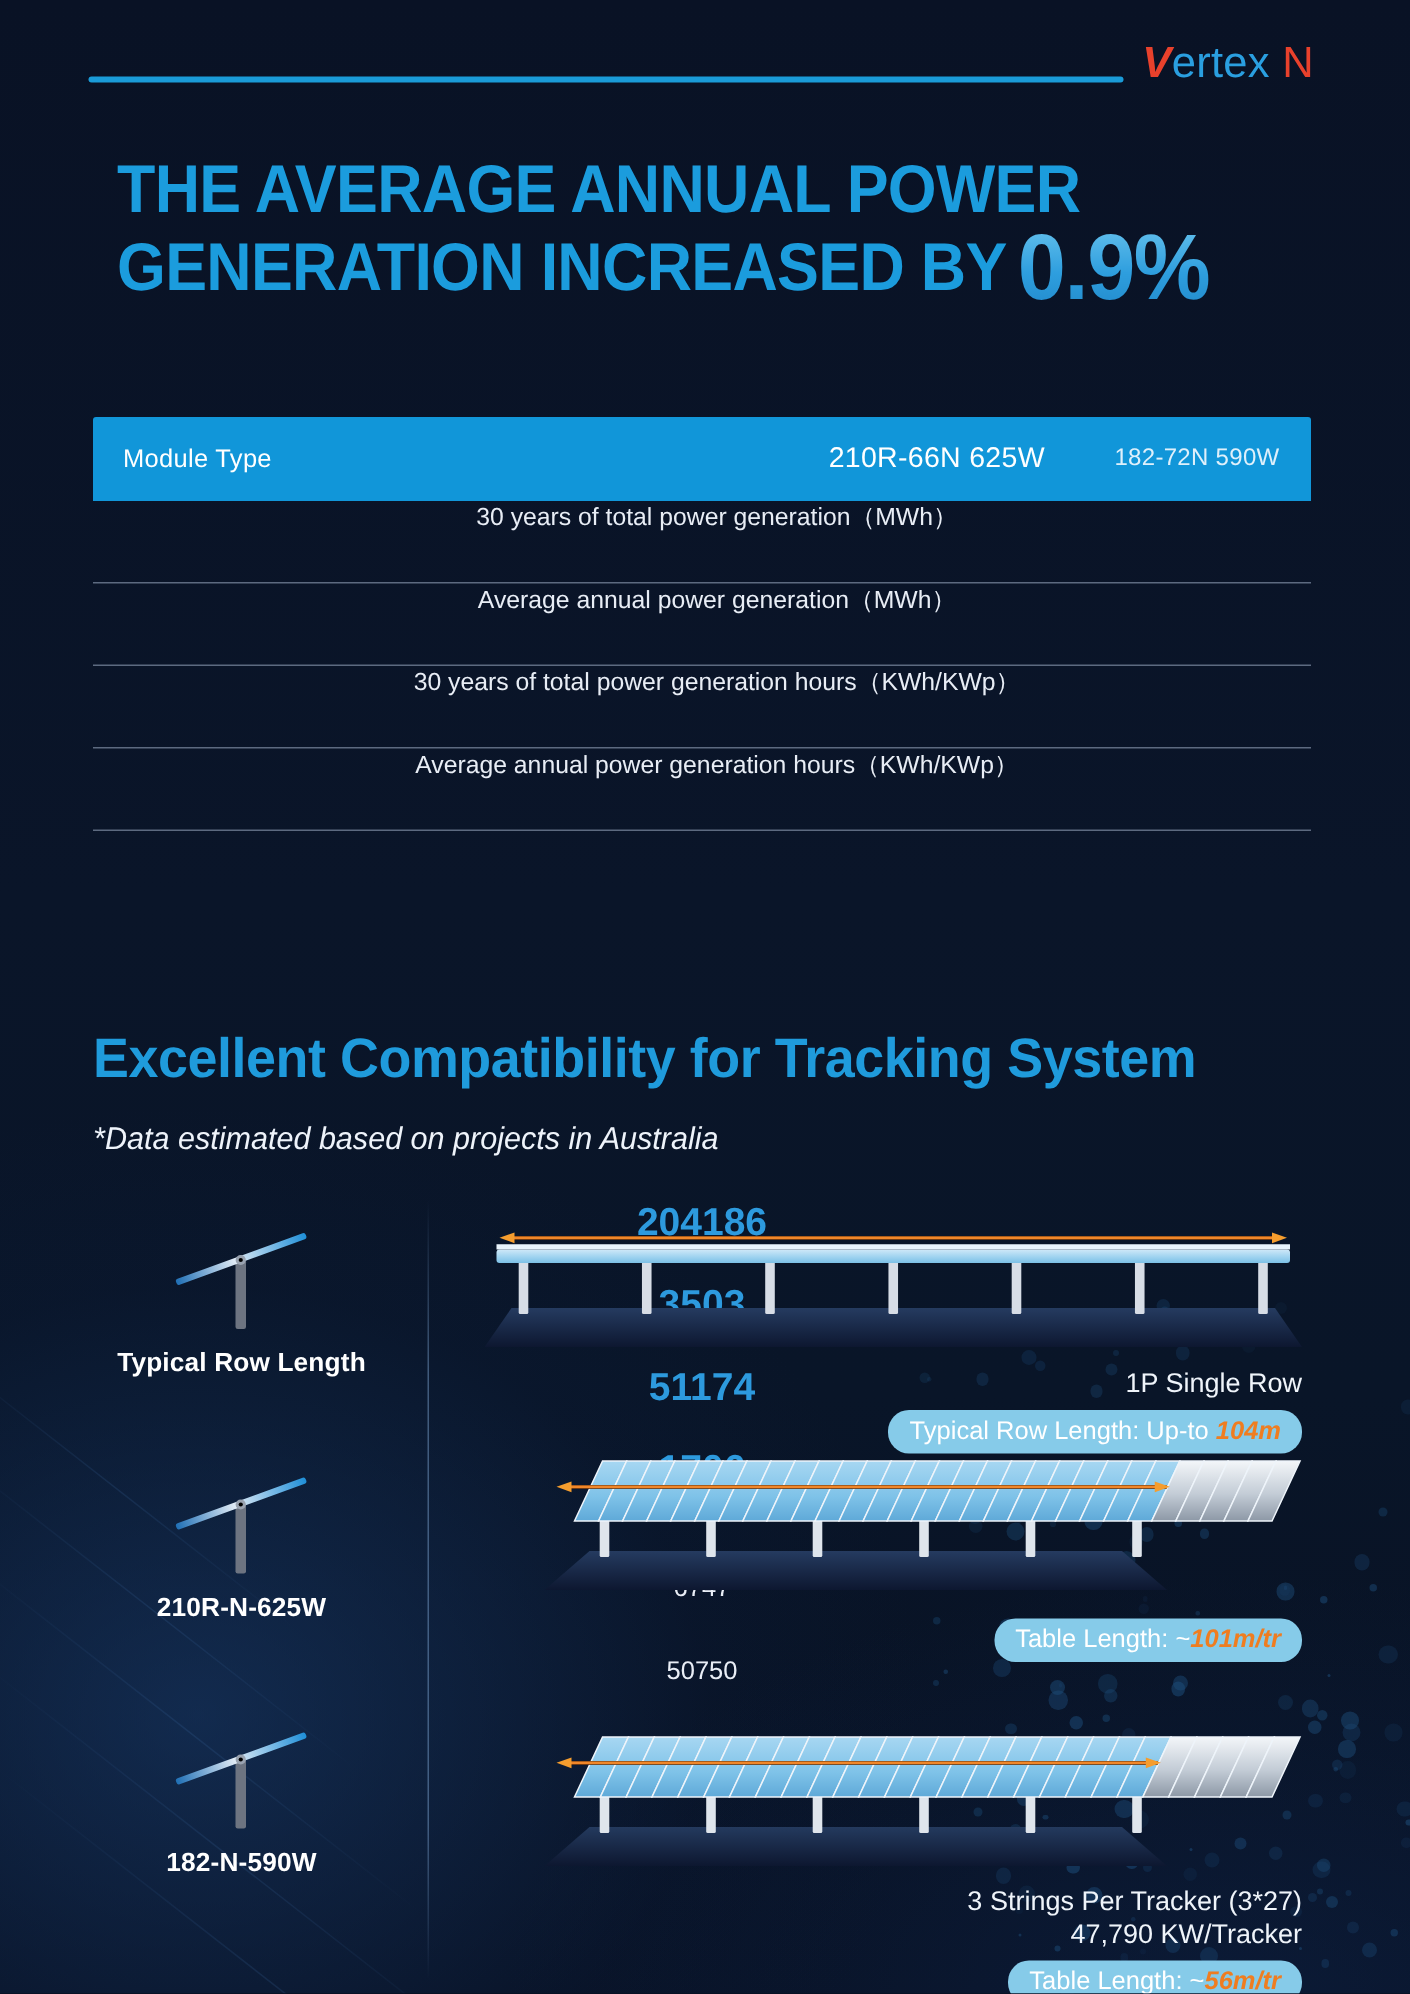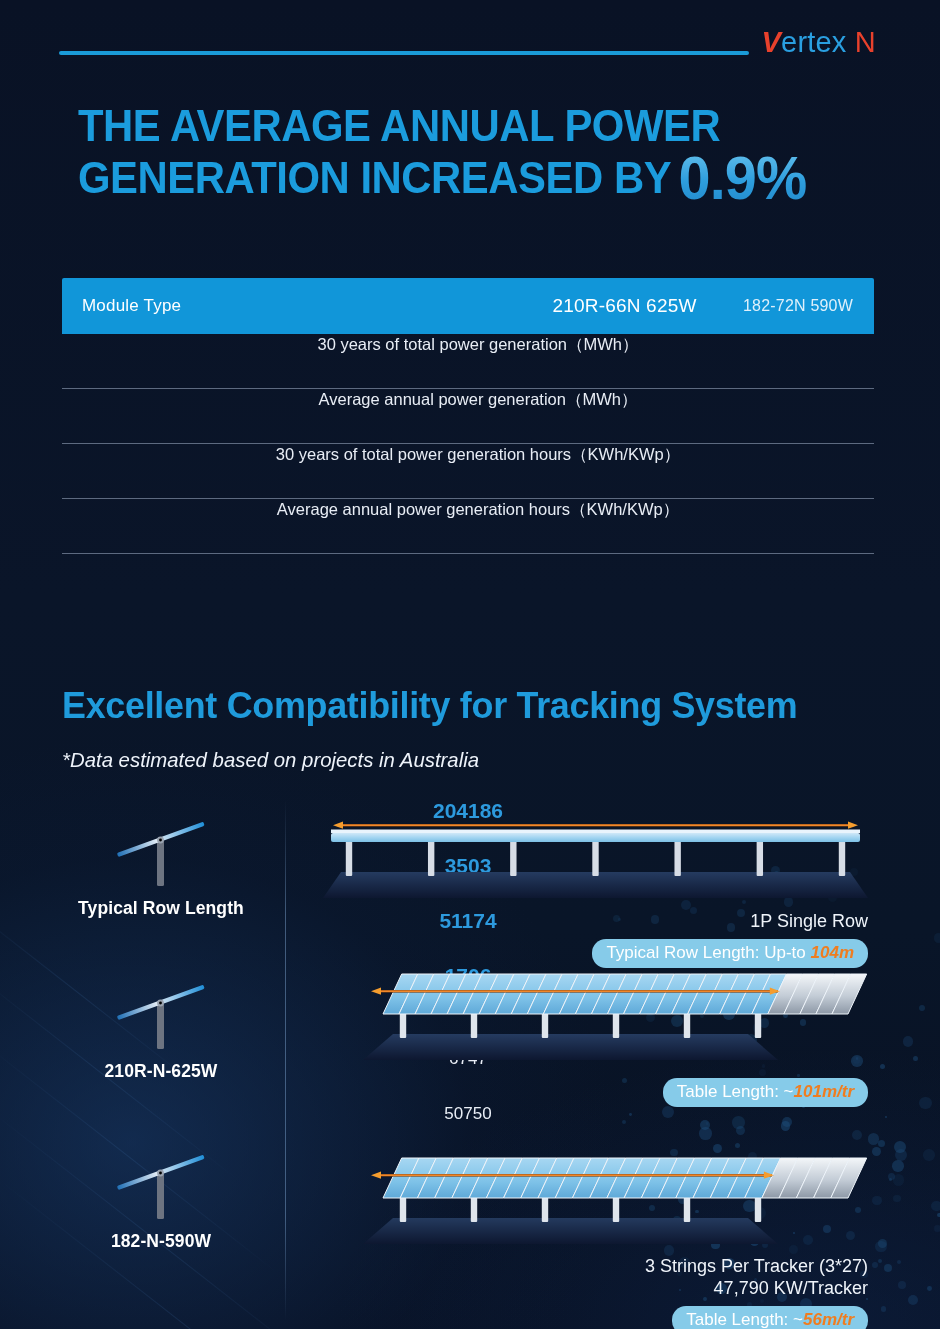"204186" .td-a { font-size: 21px -> 26px }
